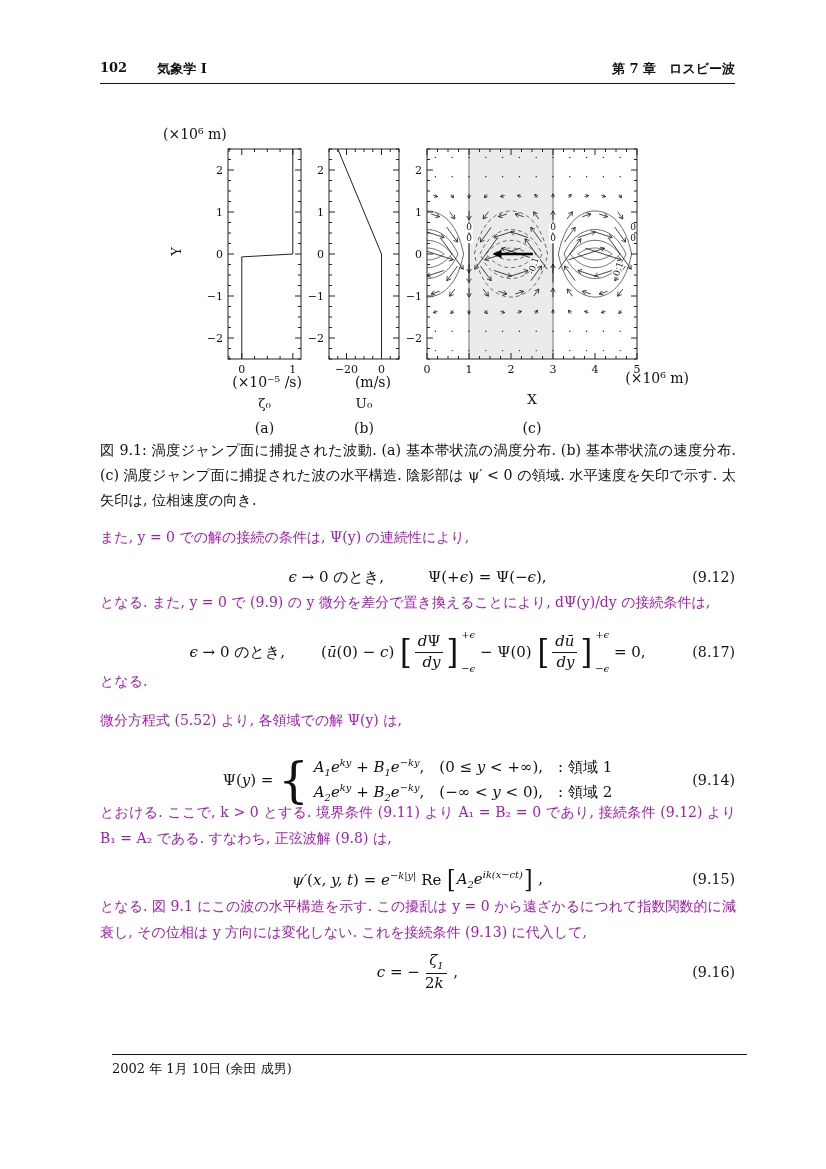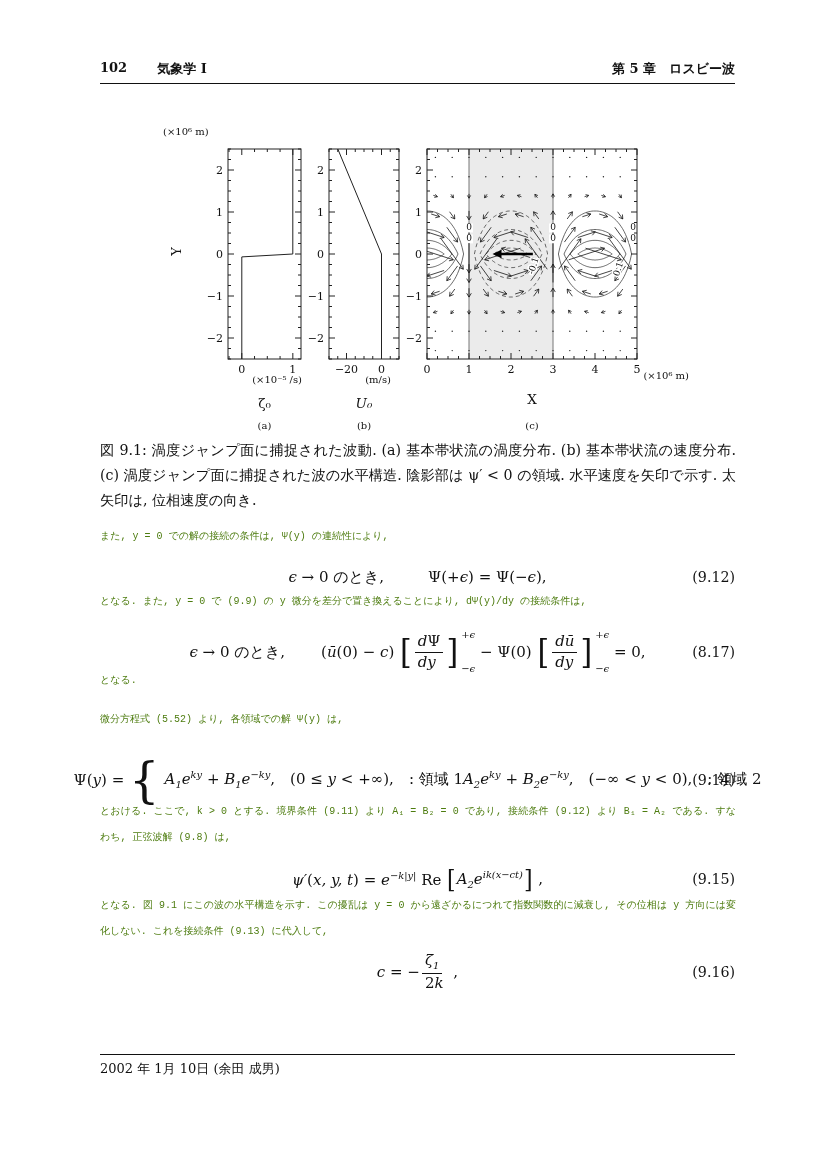"第 5 章 ロスビー波" span.chap { text: 5 -> 7 }
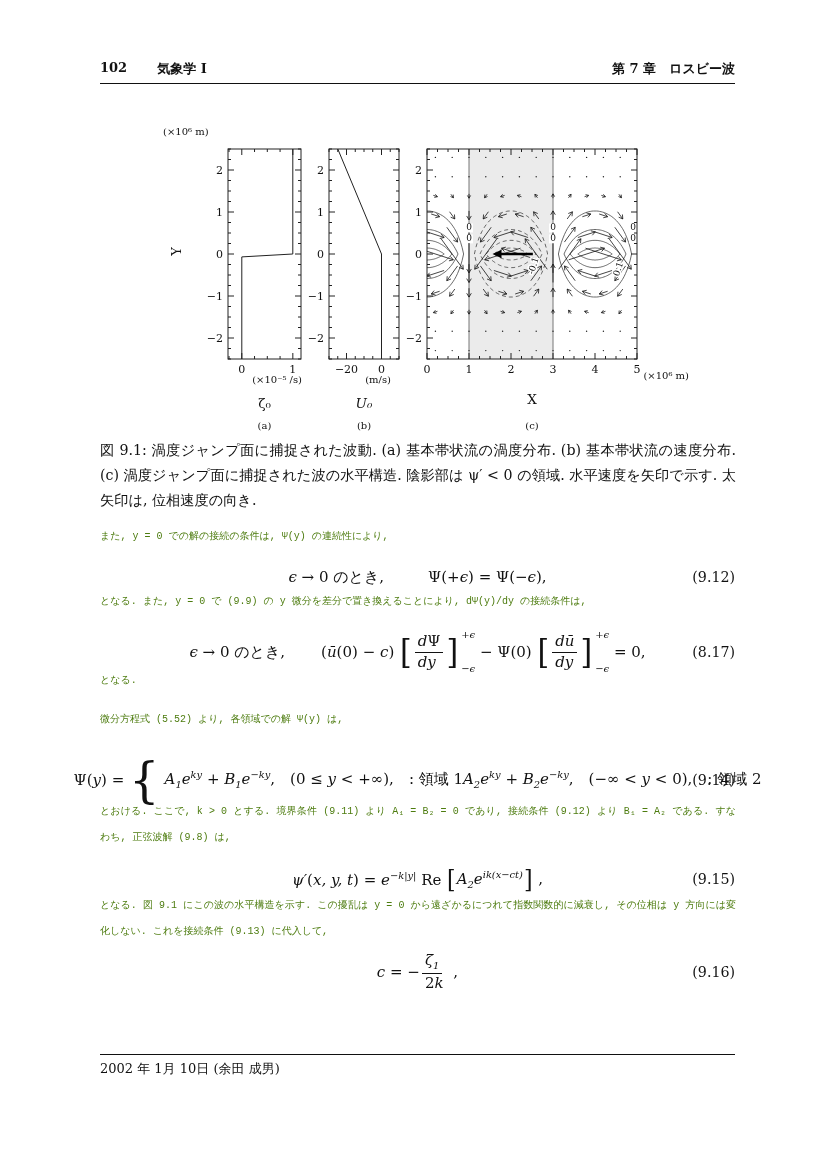"(×10⁶ m)" .figlabel { font-size: 10px -> 14px }
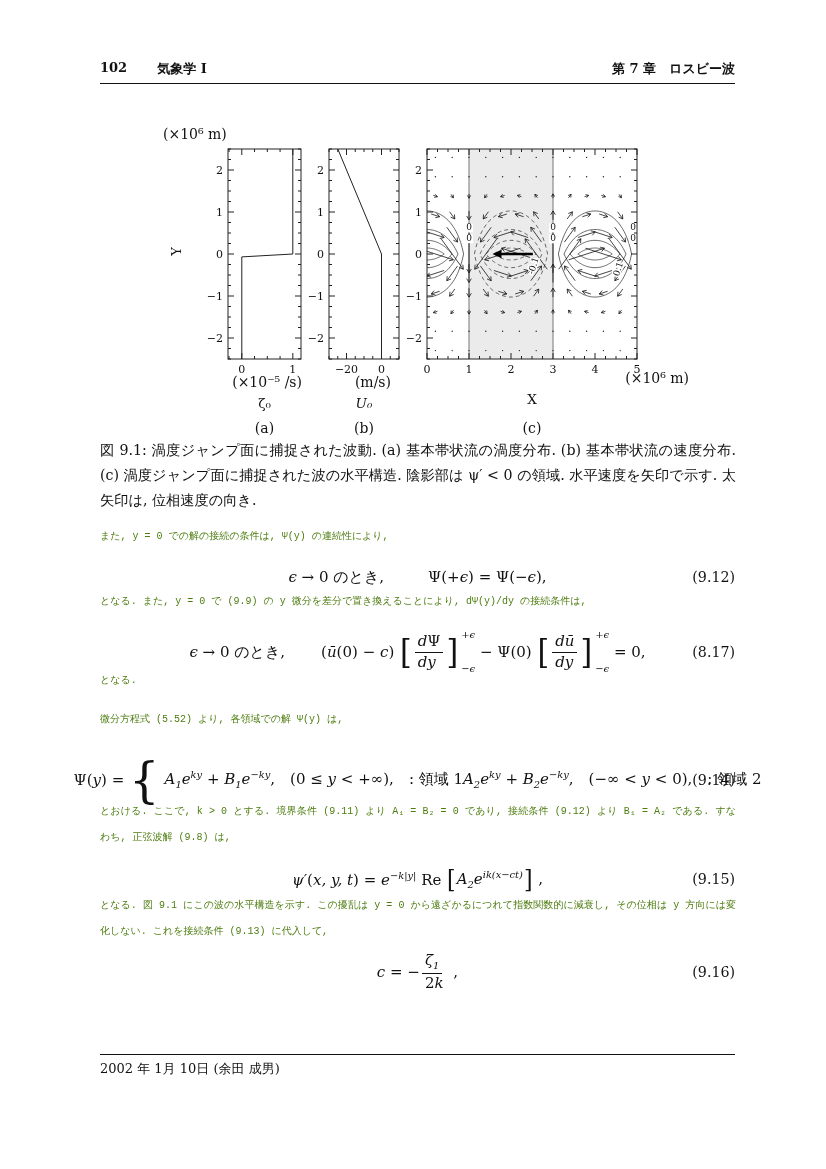"U₀" span.figlabel { font-style: italic -> none }
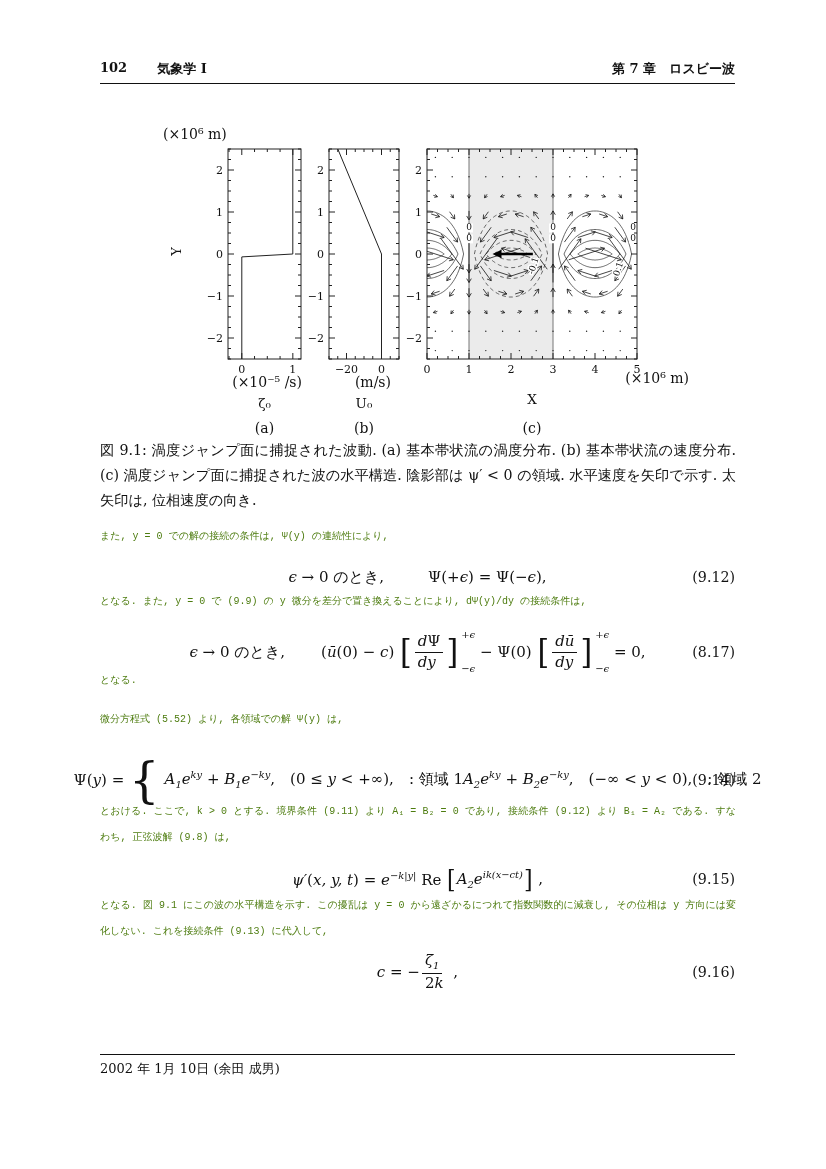"また, y = 0 での解の接続の条件は," .para { color: #4d7c0f -> #a21caf; font-family: Liberation Mono, monospace -> none; font-size: 10px -> 14px }
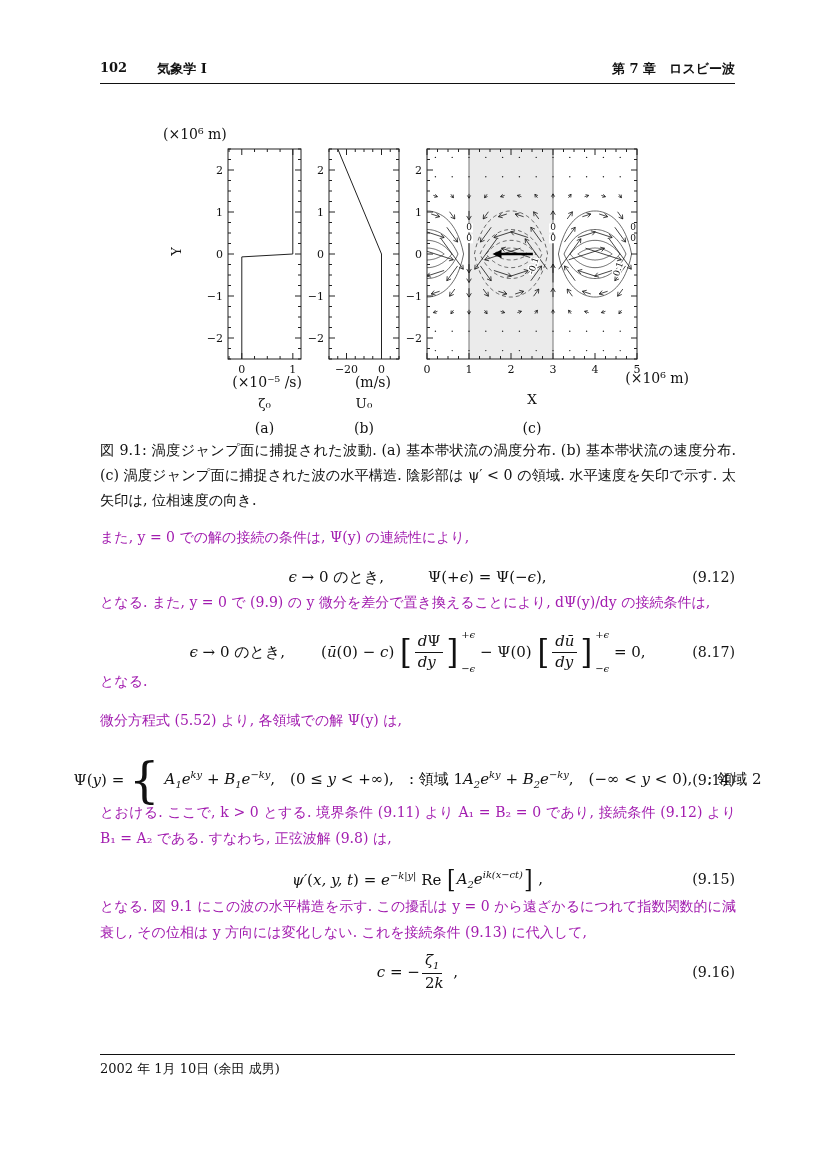"dΨ" .frac { align-items: flex-start -> flex-end }
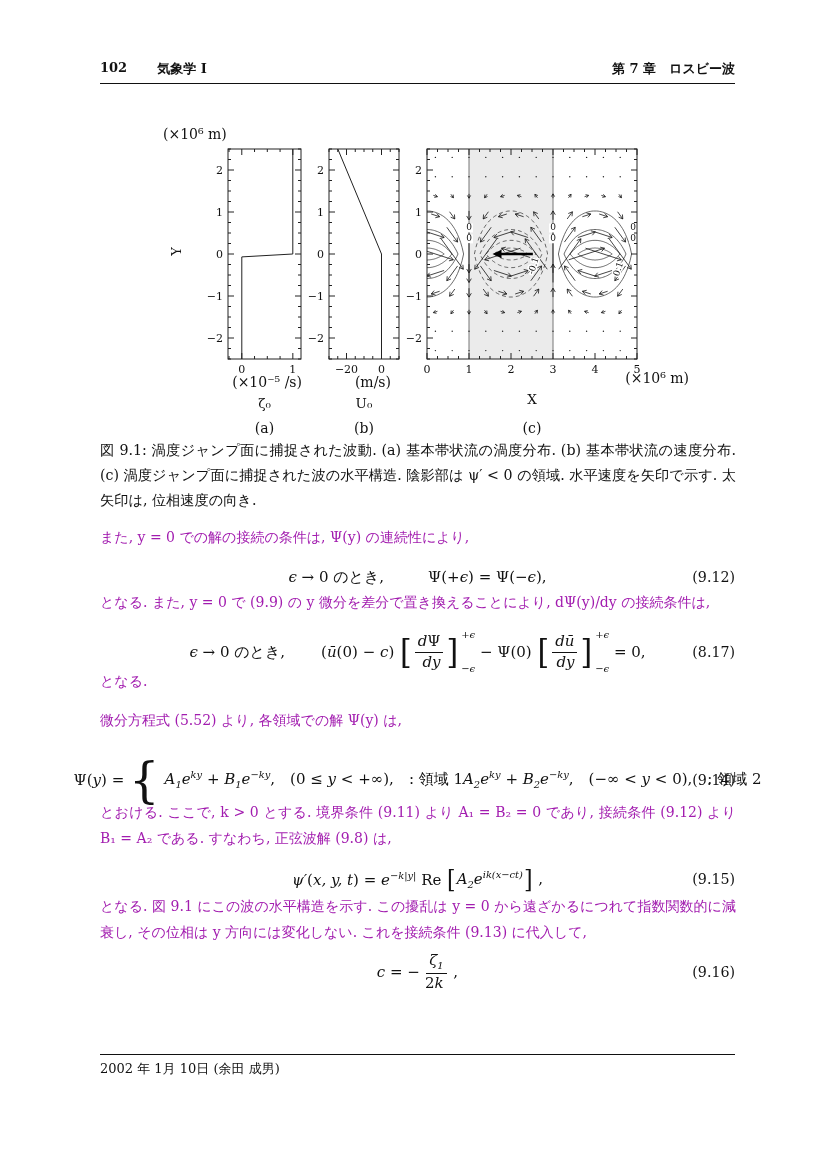"A1eky + B1e−ky, (0 ≤" .cases { flex-direction: none -> column }
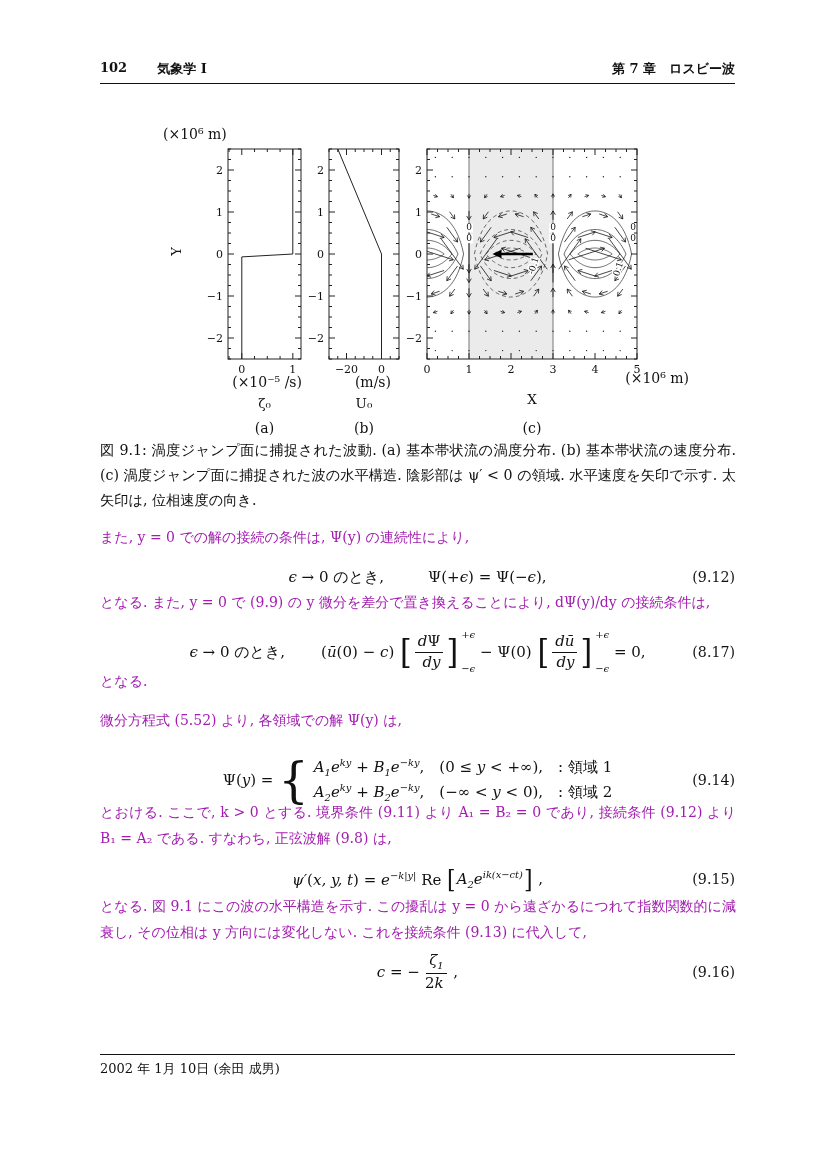"2002 年 1月 10日 (余田" .ftr { left: 100px -> 112px }
